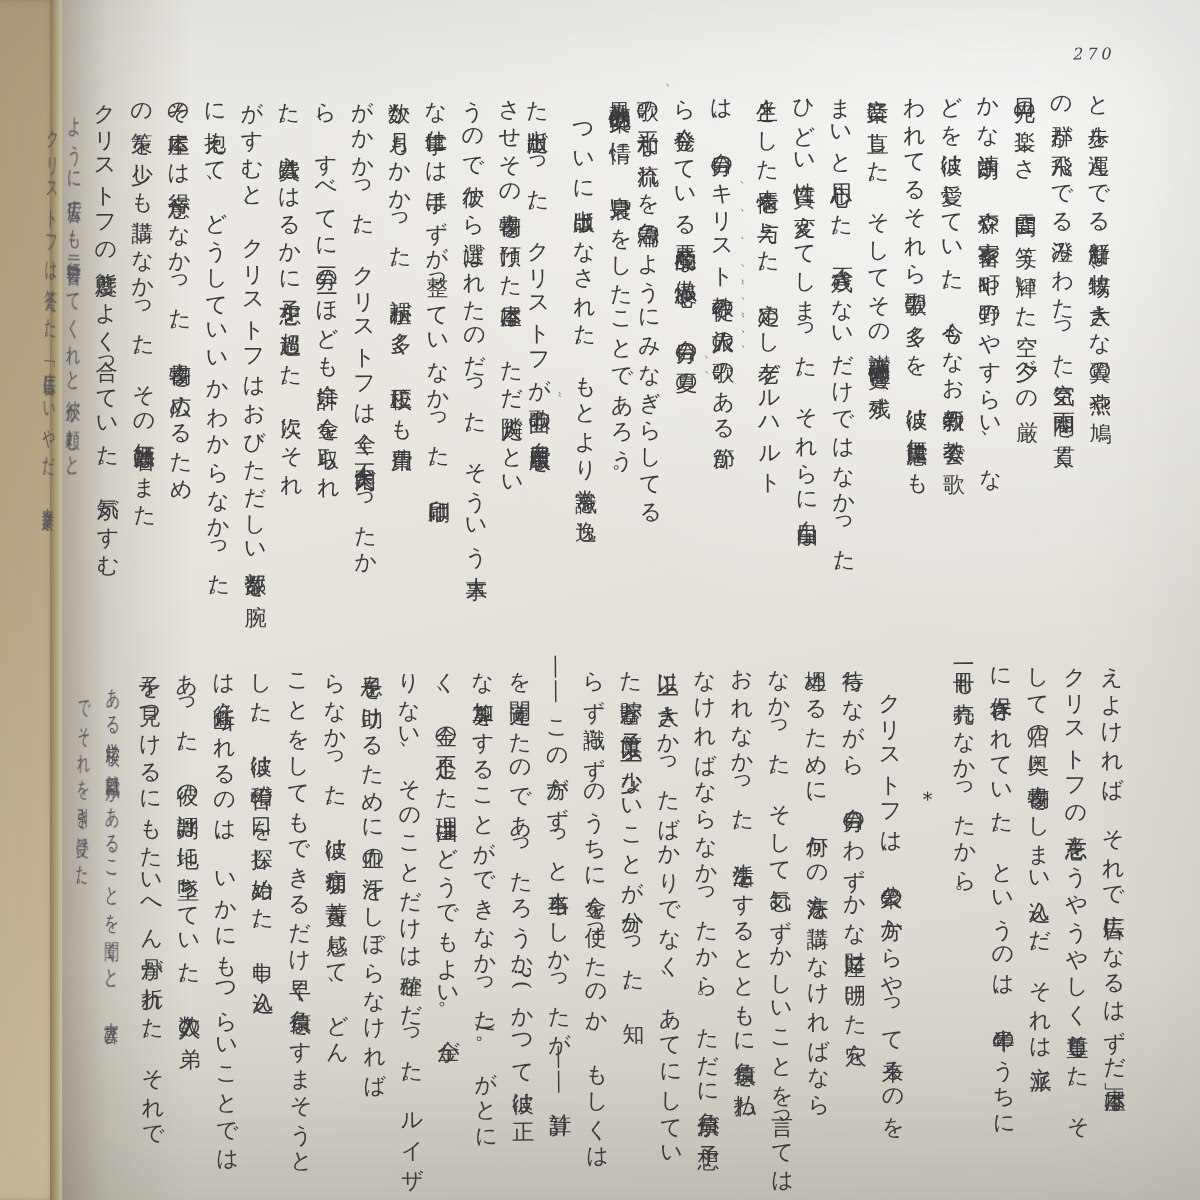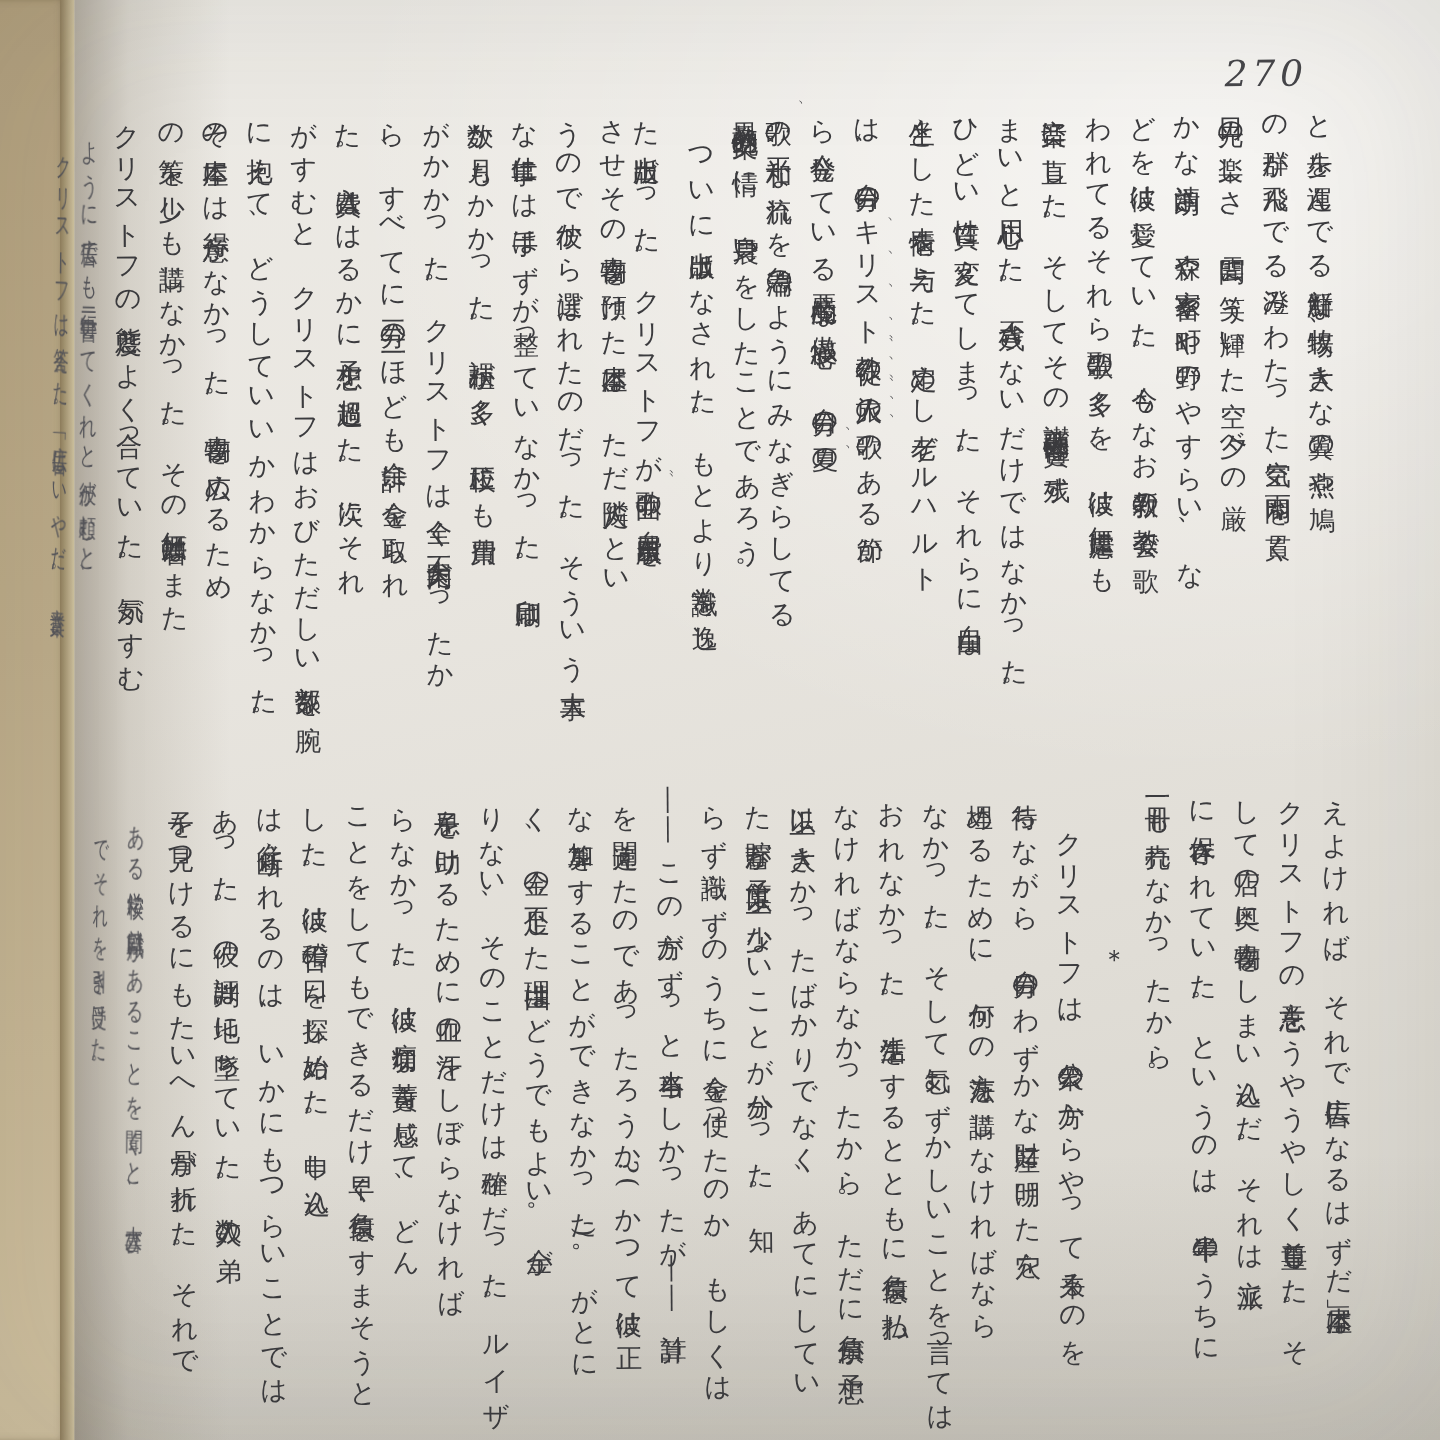"270" .page-number { font-size: 30px -> 16px; right: 106px -> 80px }
